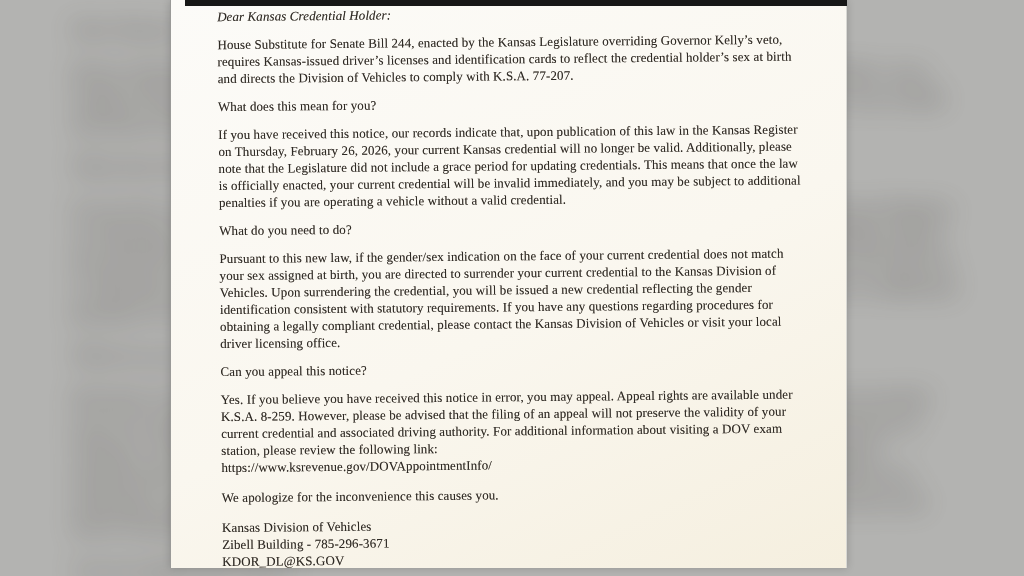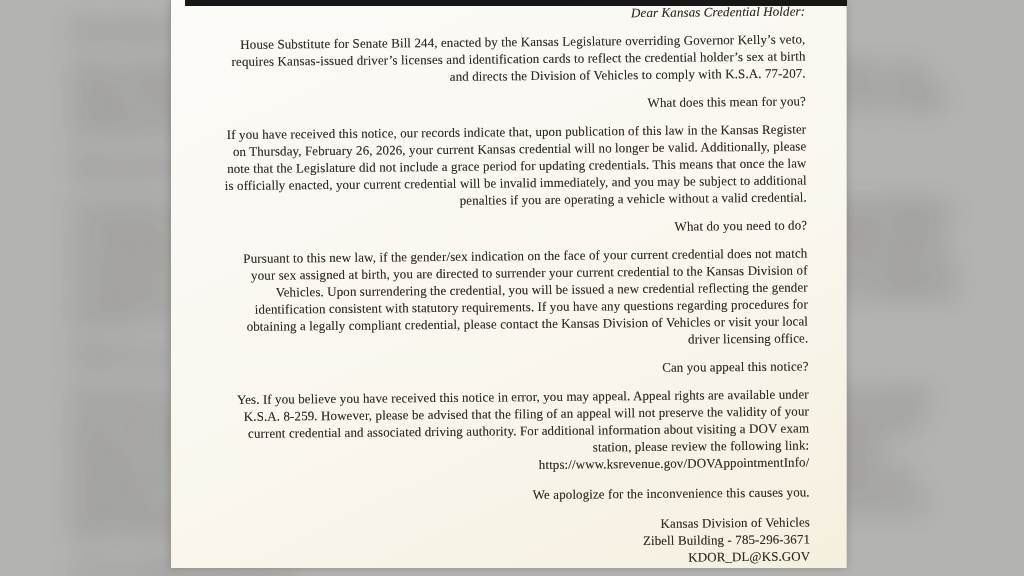"Dear Kansas Credential Holder:" .paper { text-align: right -> none }
